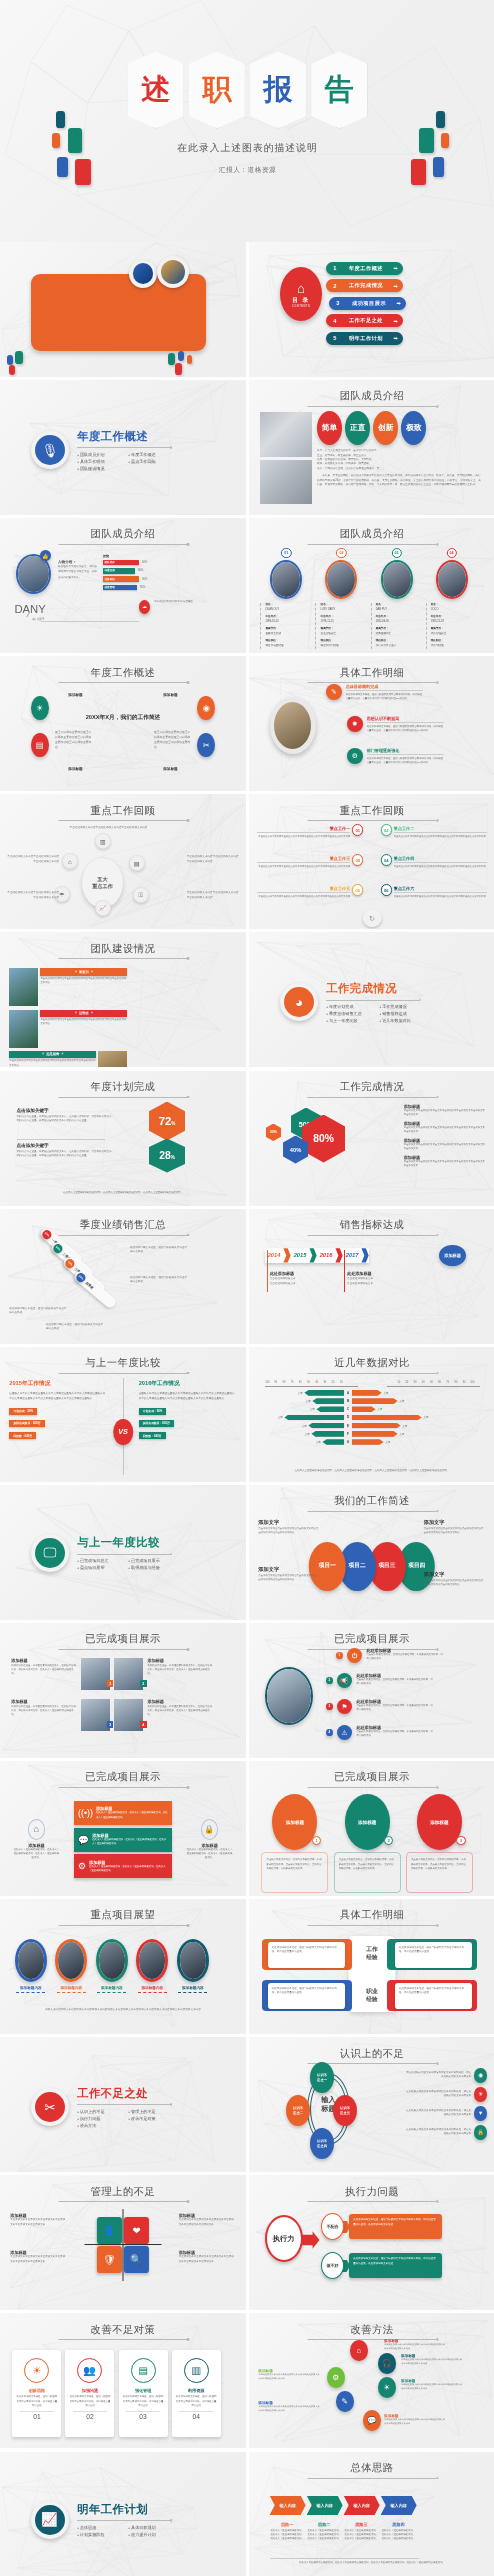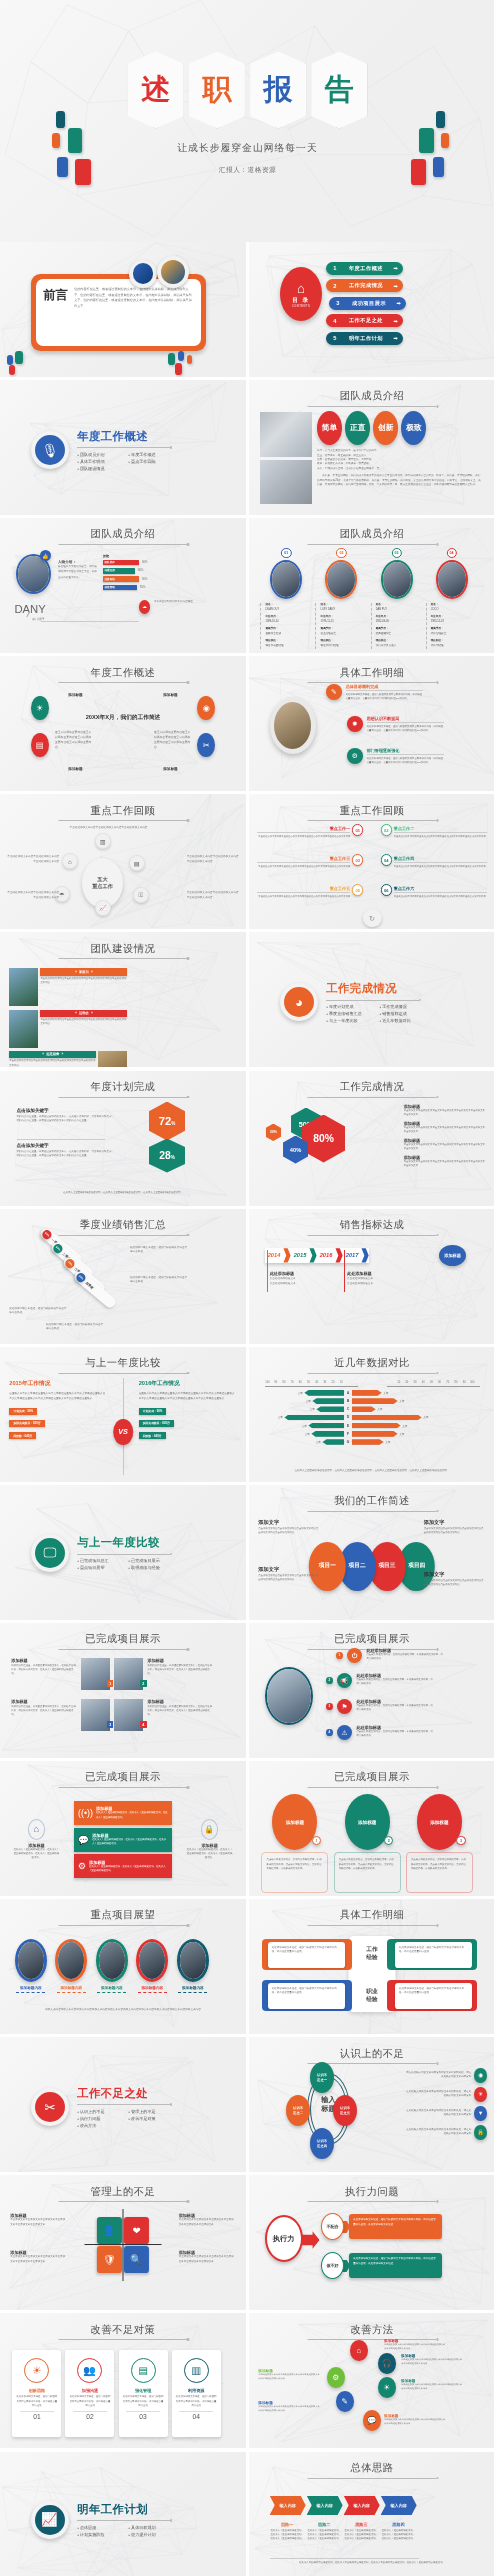"让成长步履穿金山网络每一天" div.hero-sub { text: 让成长步履穿金山网络每一天 -> 在此录入上述图表的描述说明 }
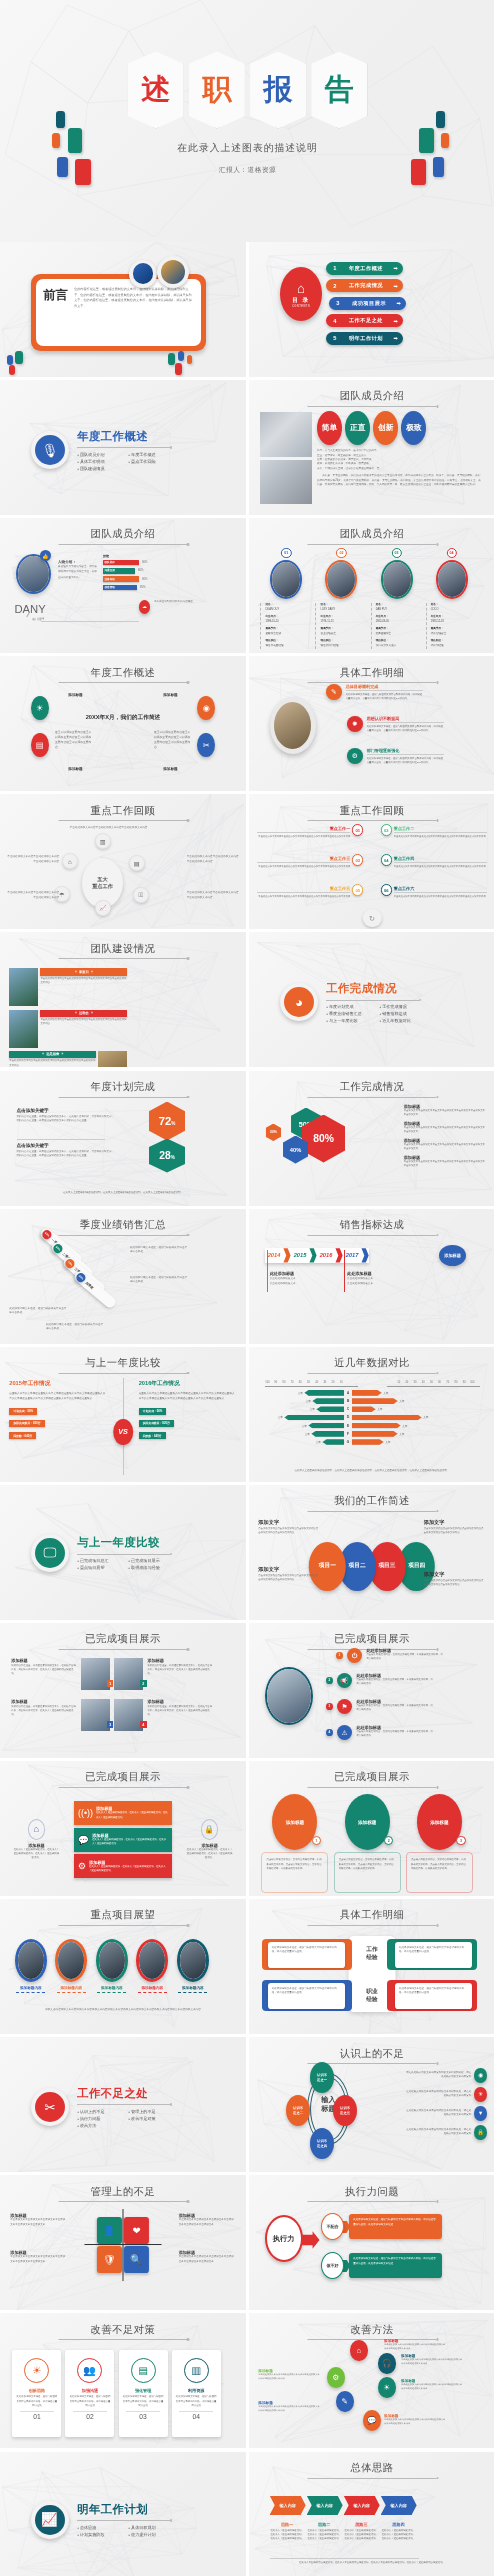"前言" div { html: <div> <div>前言</div> <div>您的内容打在这里，或者通过复制您的文本后，在此框中选择粘贴，并选择只保留文字。您的内容打在这里，或者通过复制您的文本后，在此框中选择粘贴，并选择只保留文字。您的内容打在这里，或者通过复制您的文本后，在此框中选择粘贴，并选择只保留文字。</div> </div> -> none }
